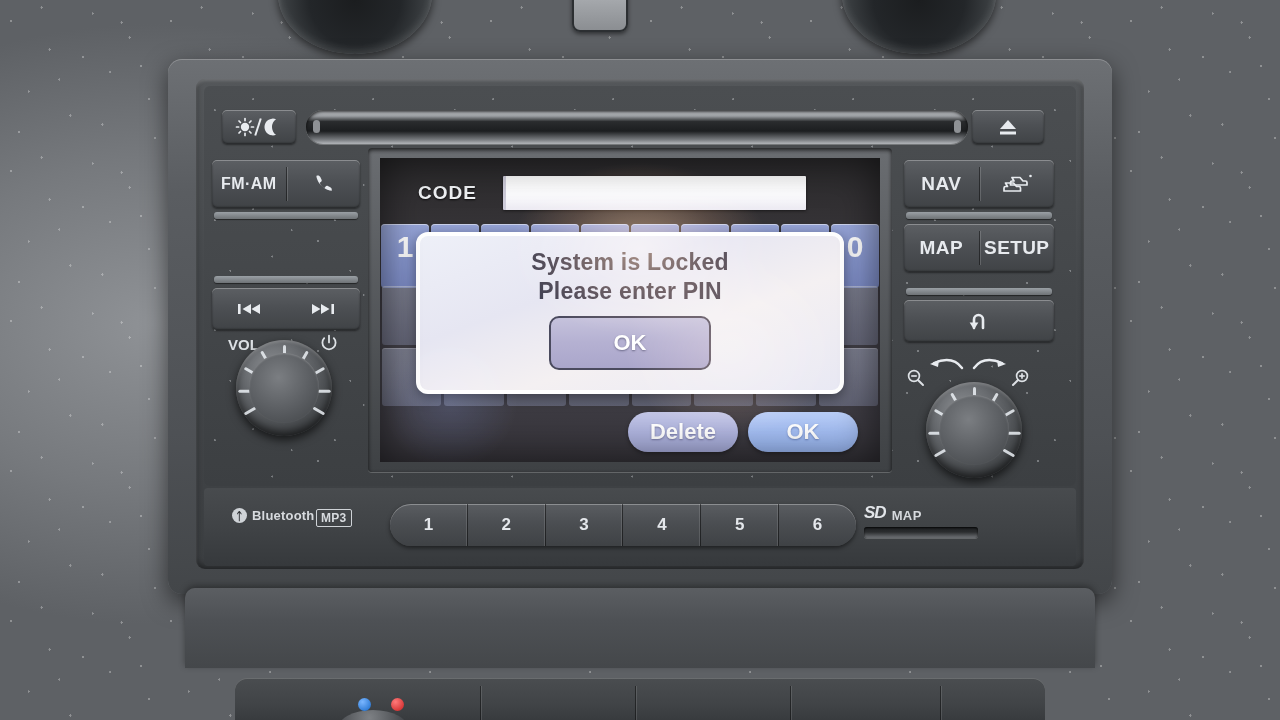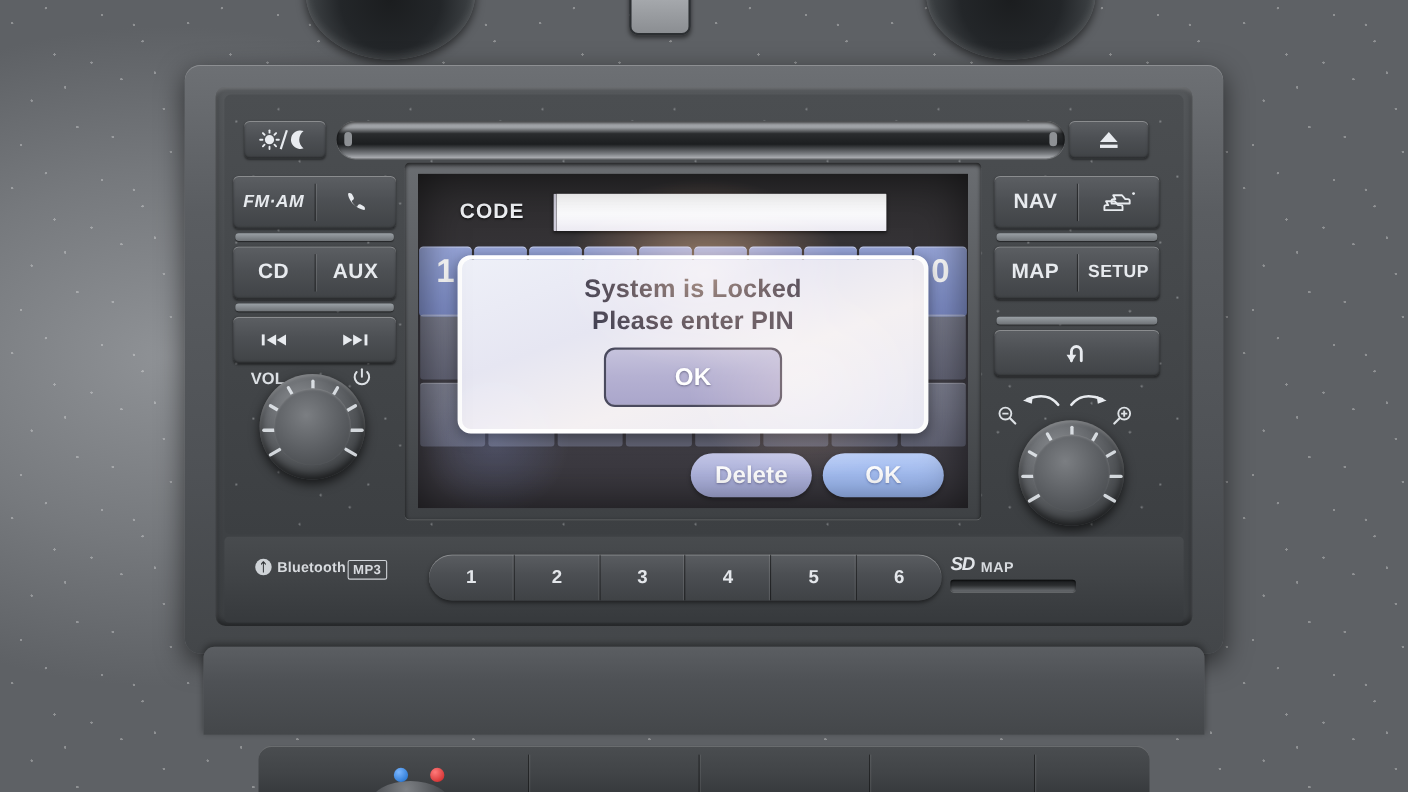"FM·AM" .k-fmam { font-style: italic -> none }
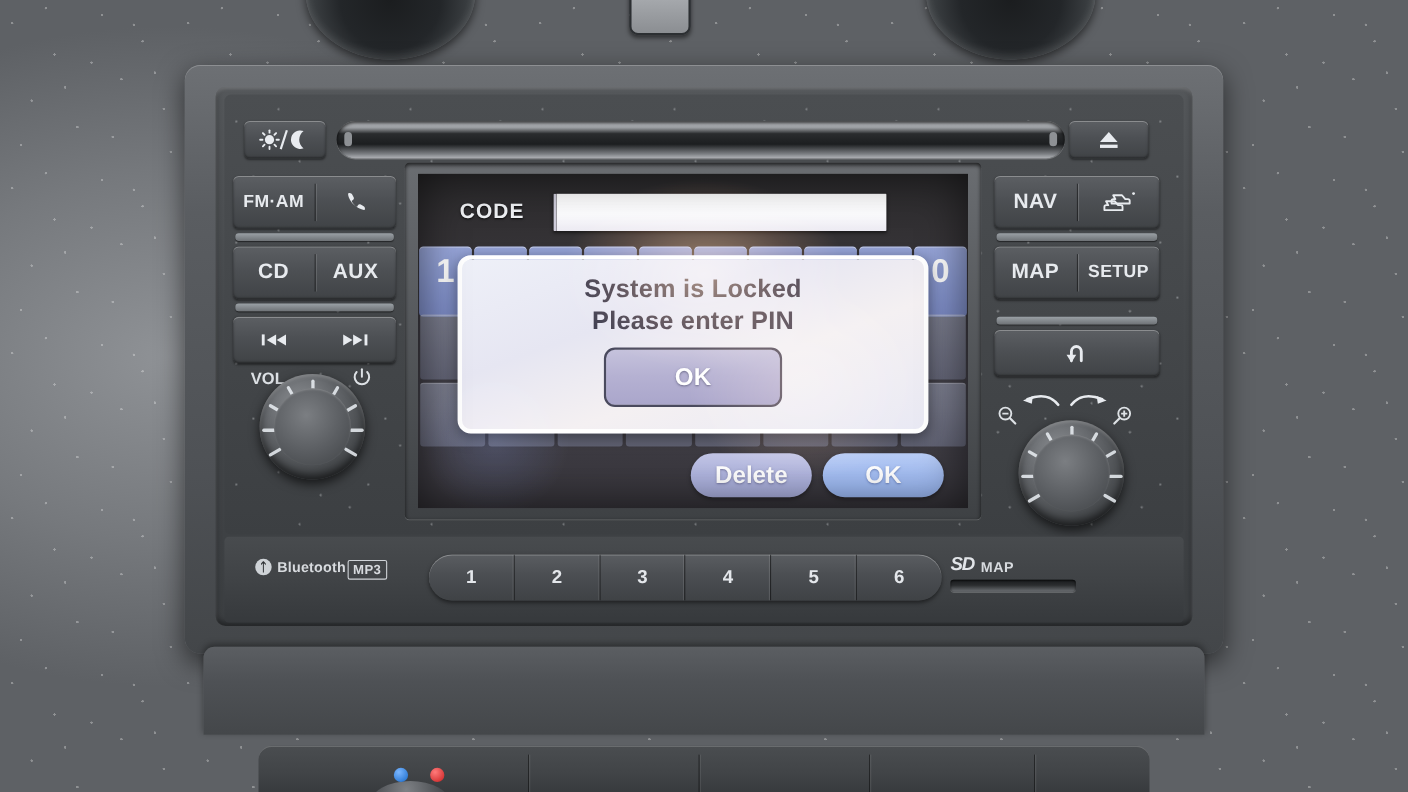"CD" div.key { html: <div> <span>CD</span> <span></span> <span>AUX</span> </div> -> none }
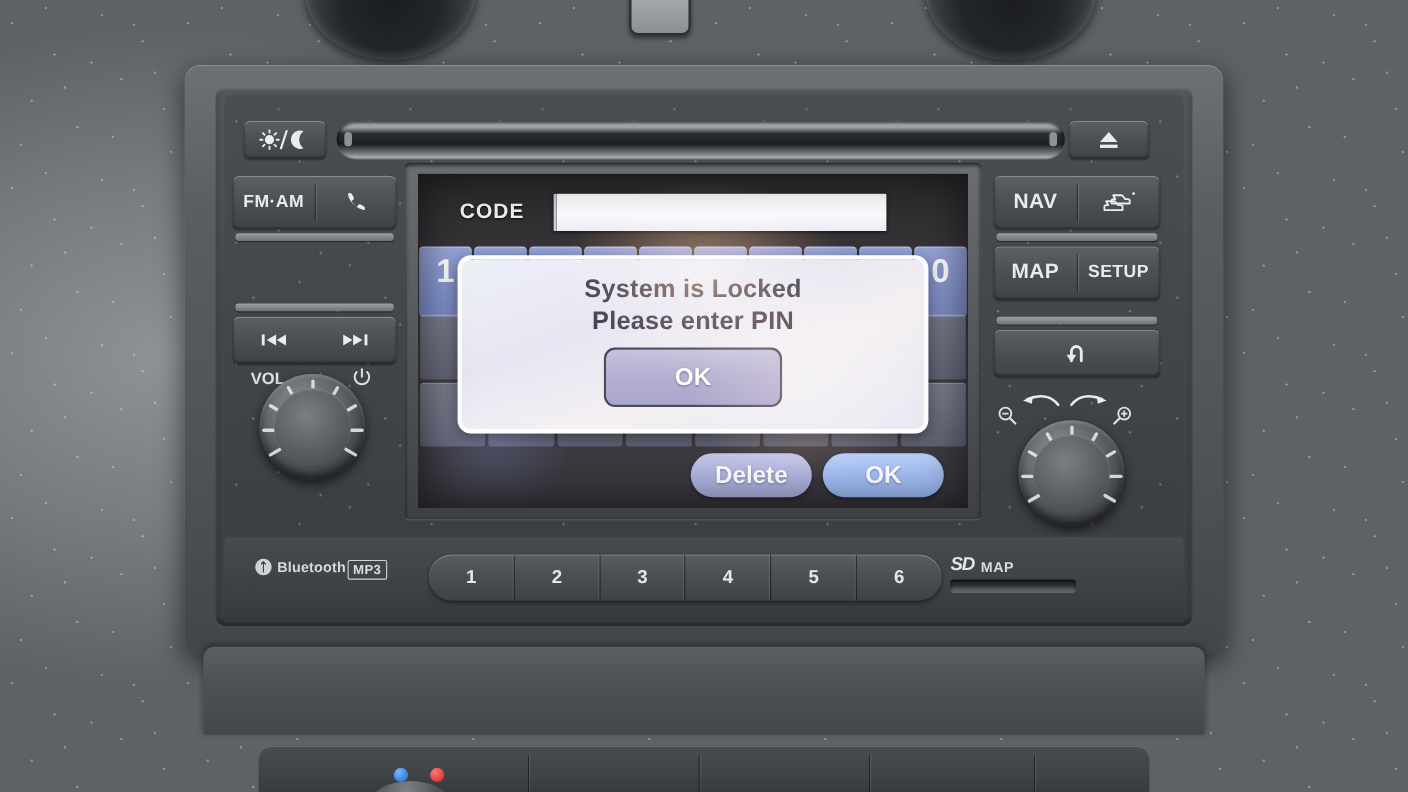"SETUP" span.half { font-size: 16px -> 19px }
